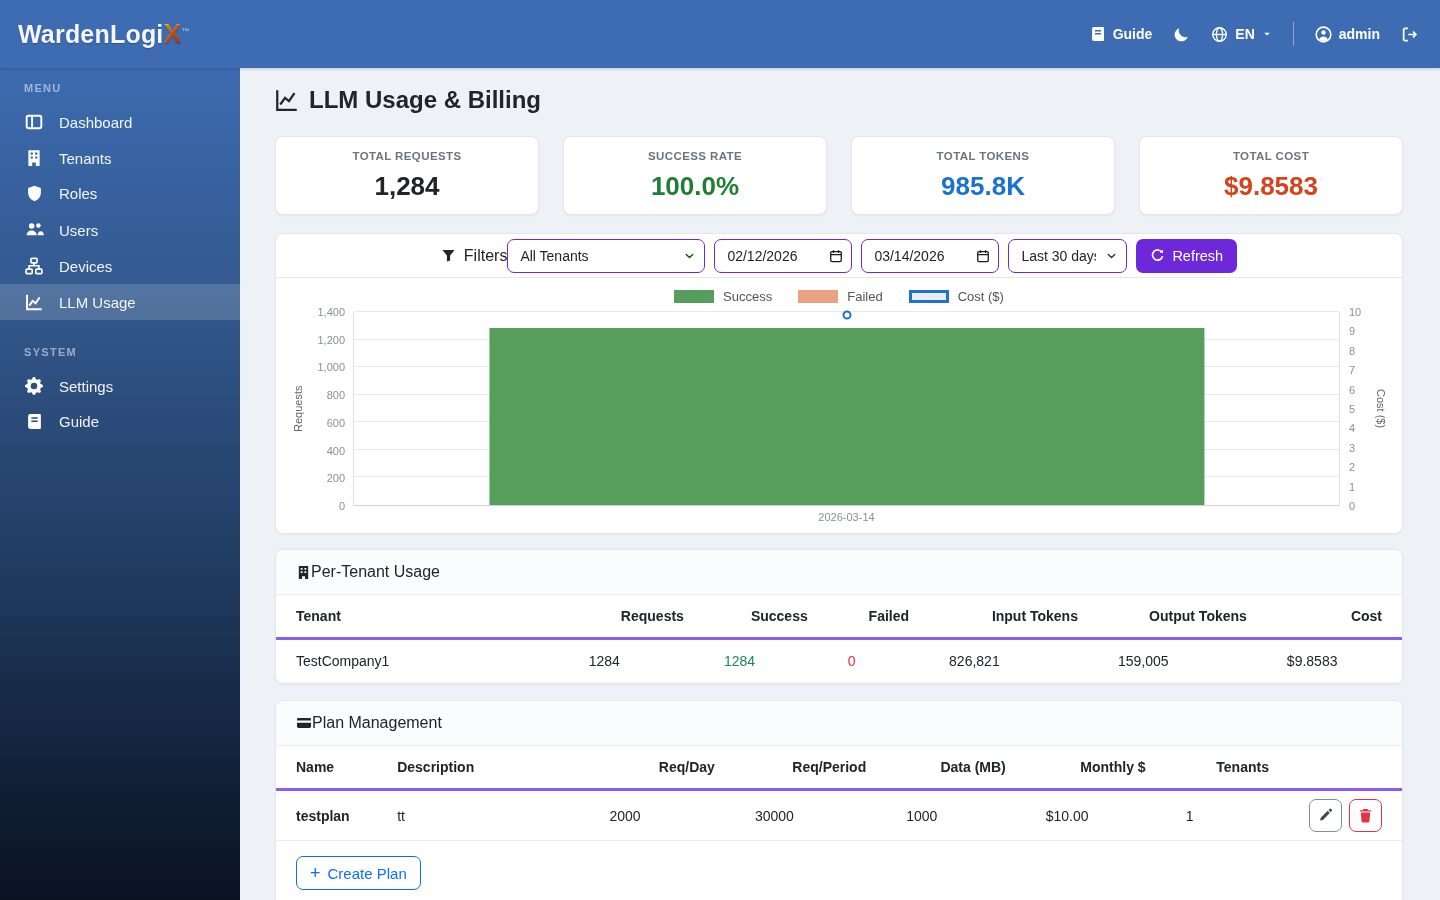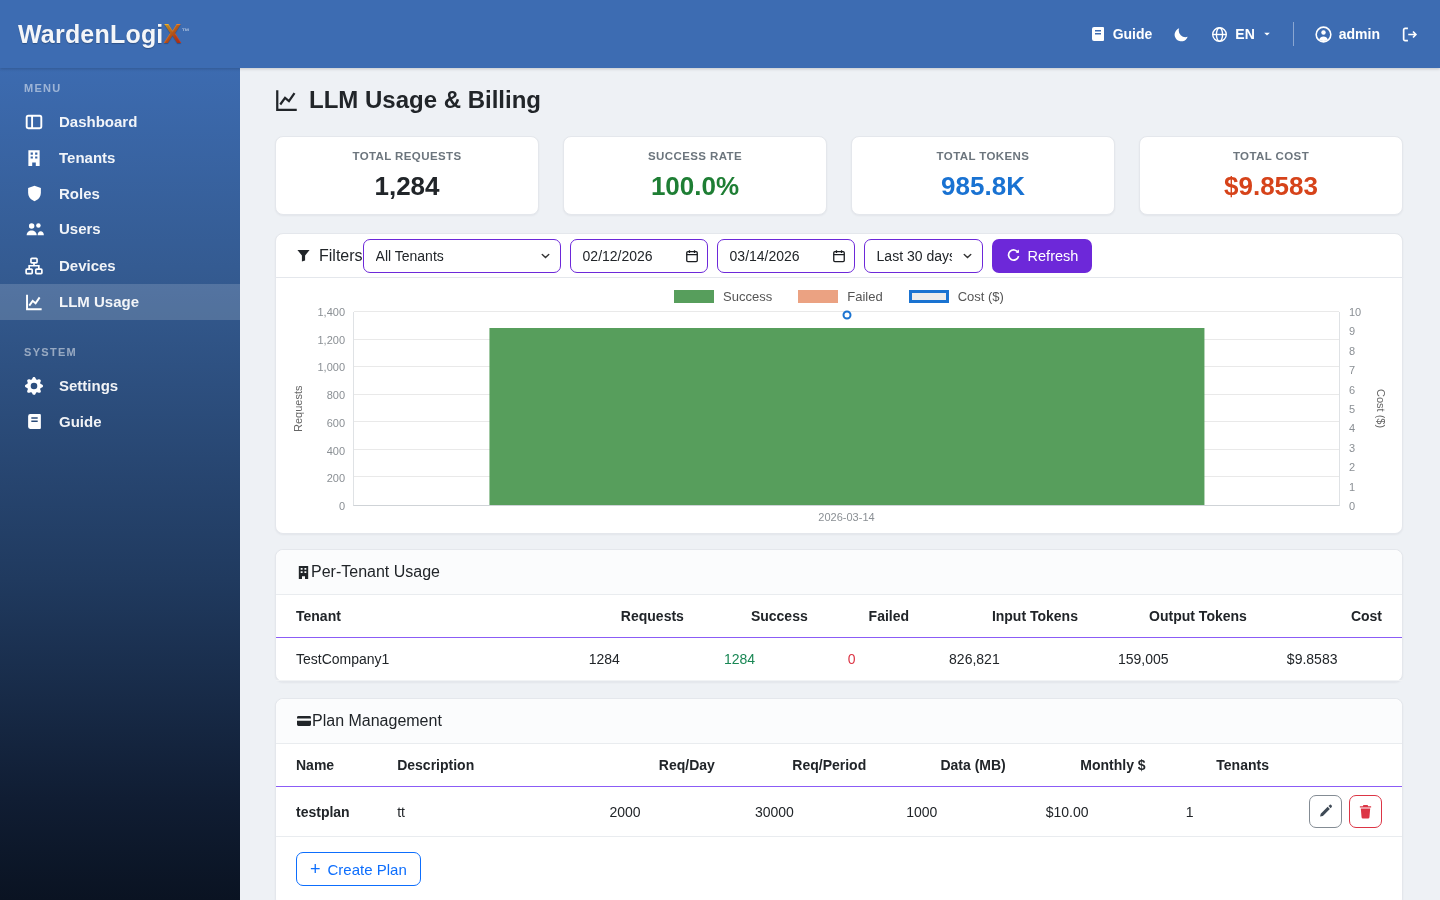"Dashboard" .side-item { align-items: flex-start -> flex-end; font-weight: 700 -> 400 }
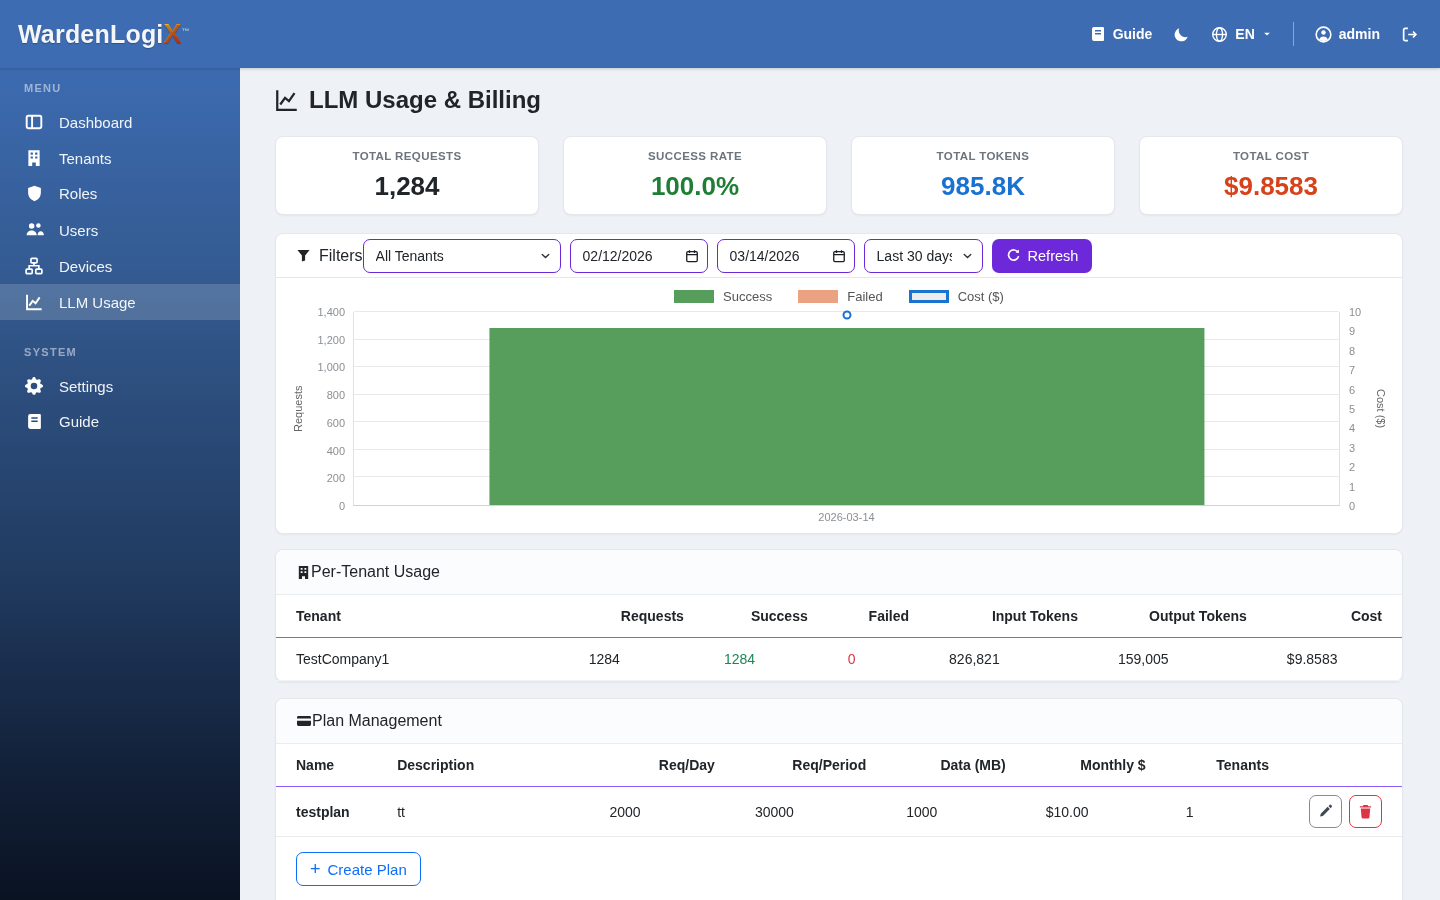"Filters" .filters-card { justify-content: flex-start -> center }
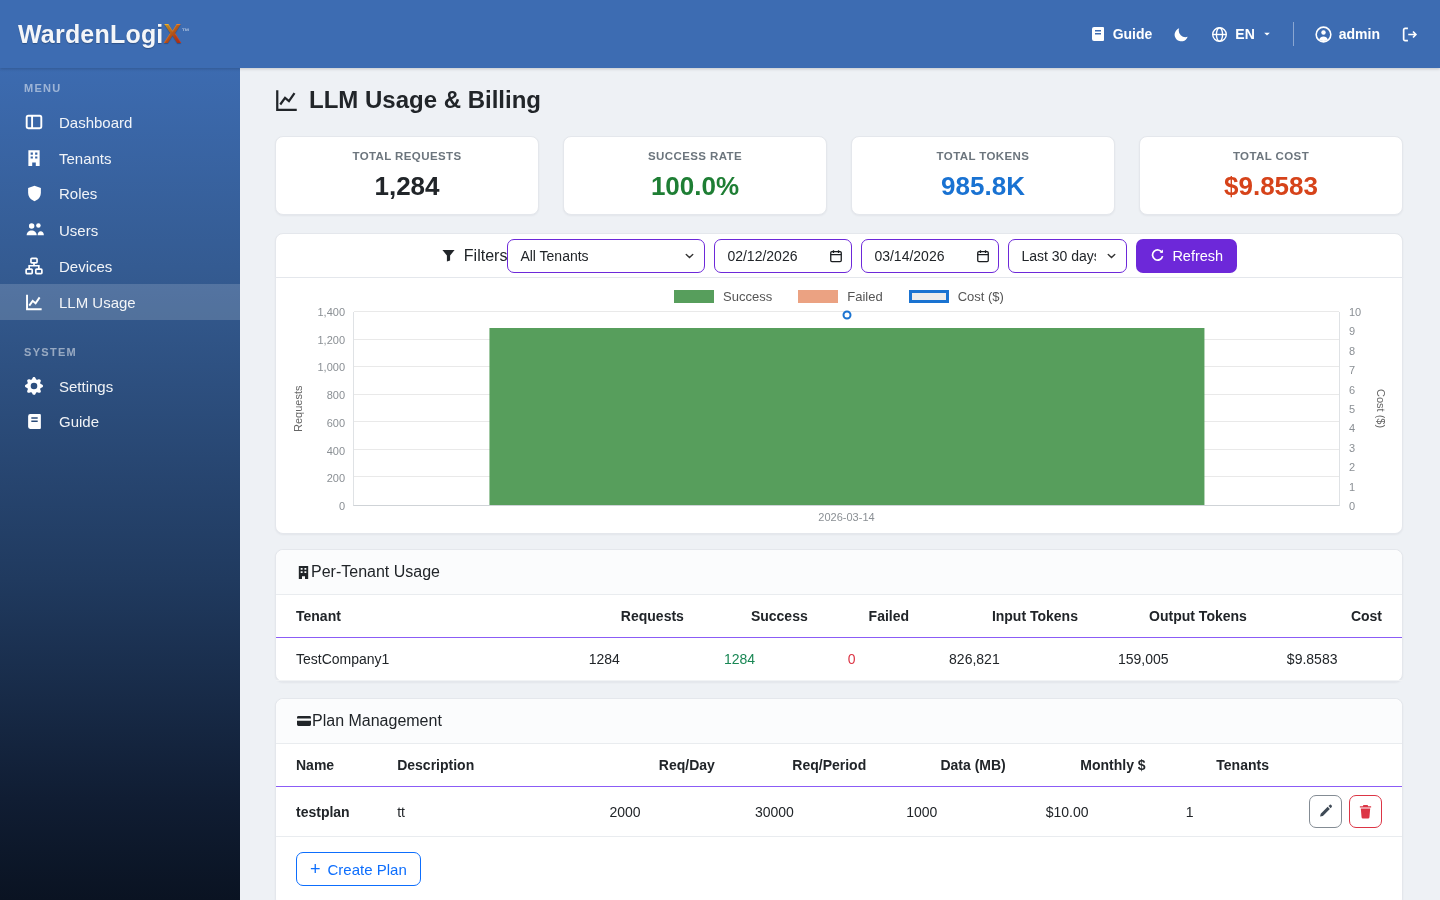"Tenant" th { border-bottom: 1px solid #8b5cf6 -> 3px solid #8b5cf6 }
